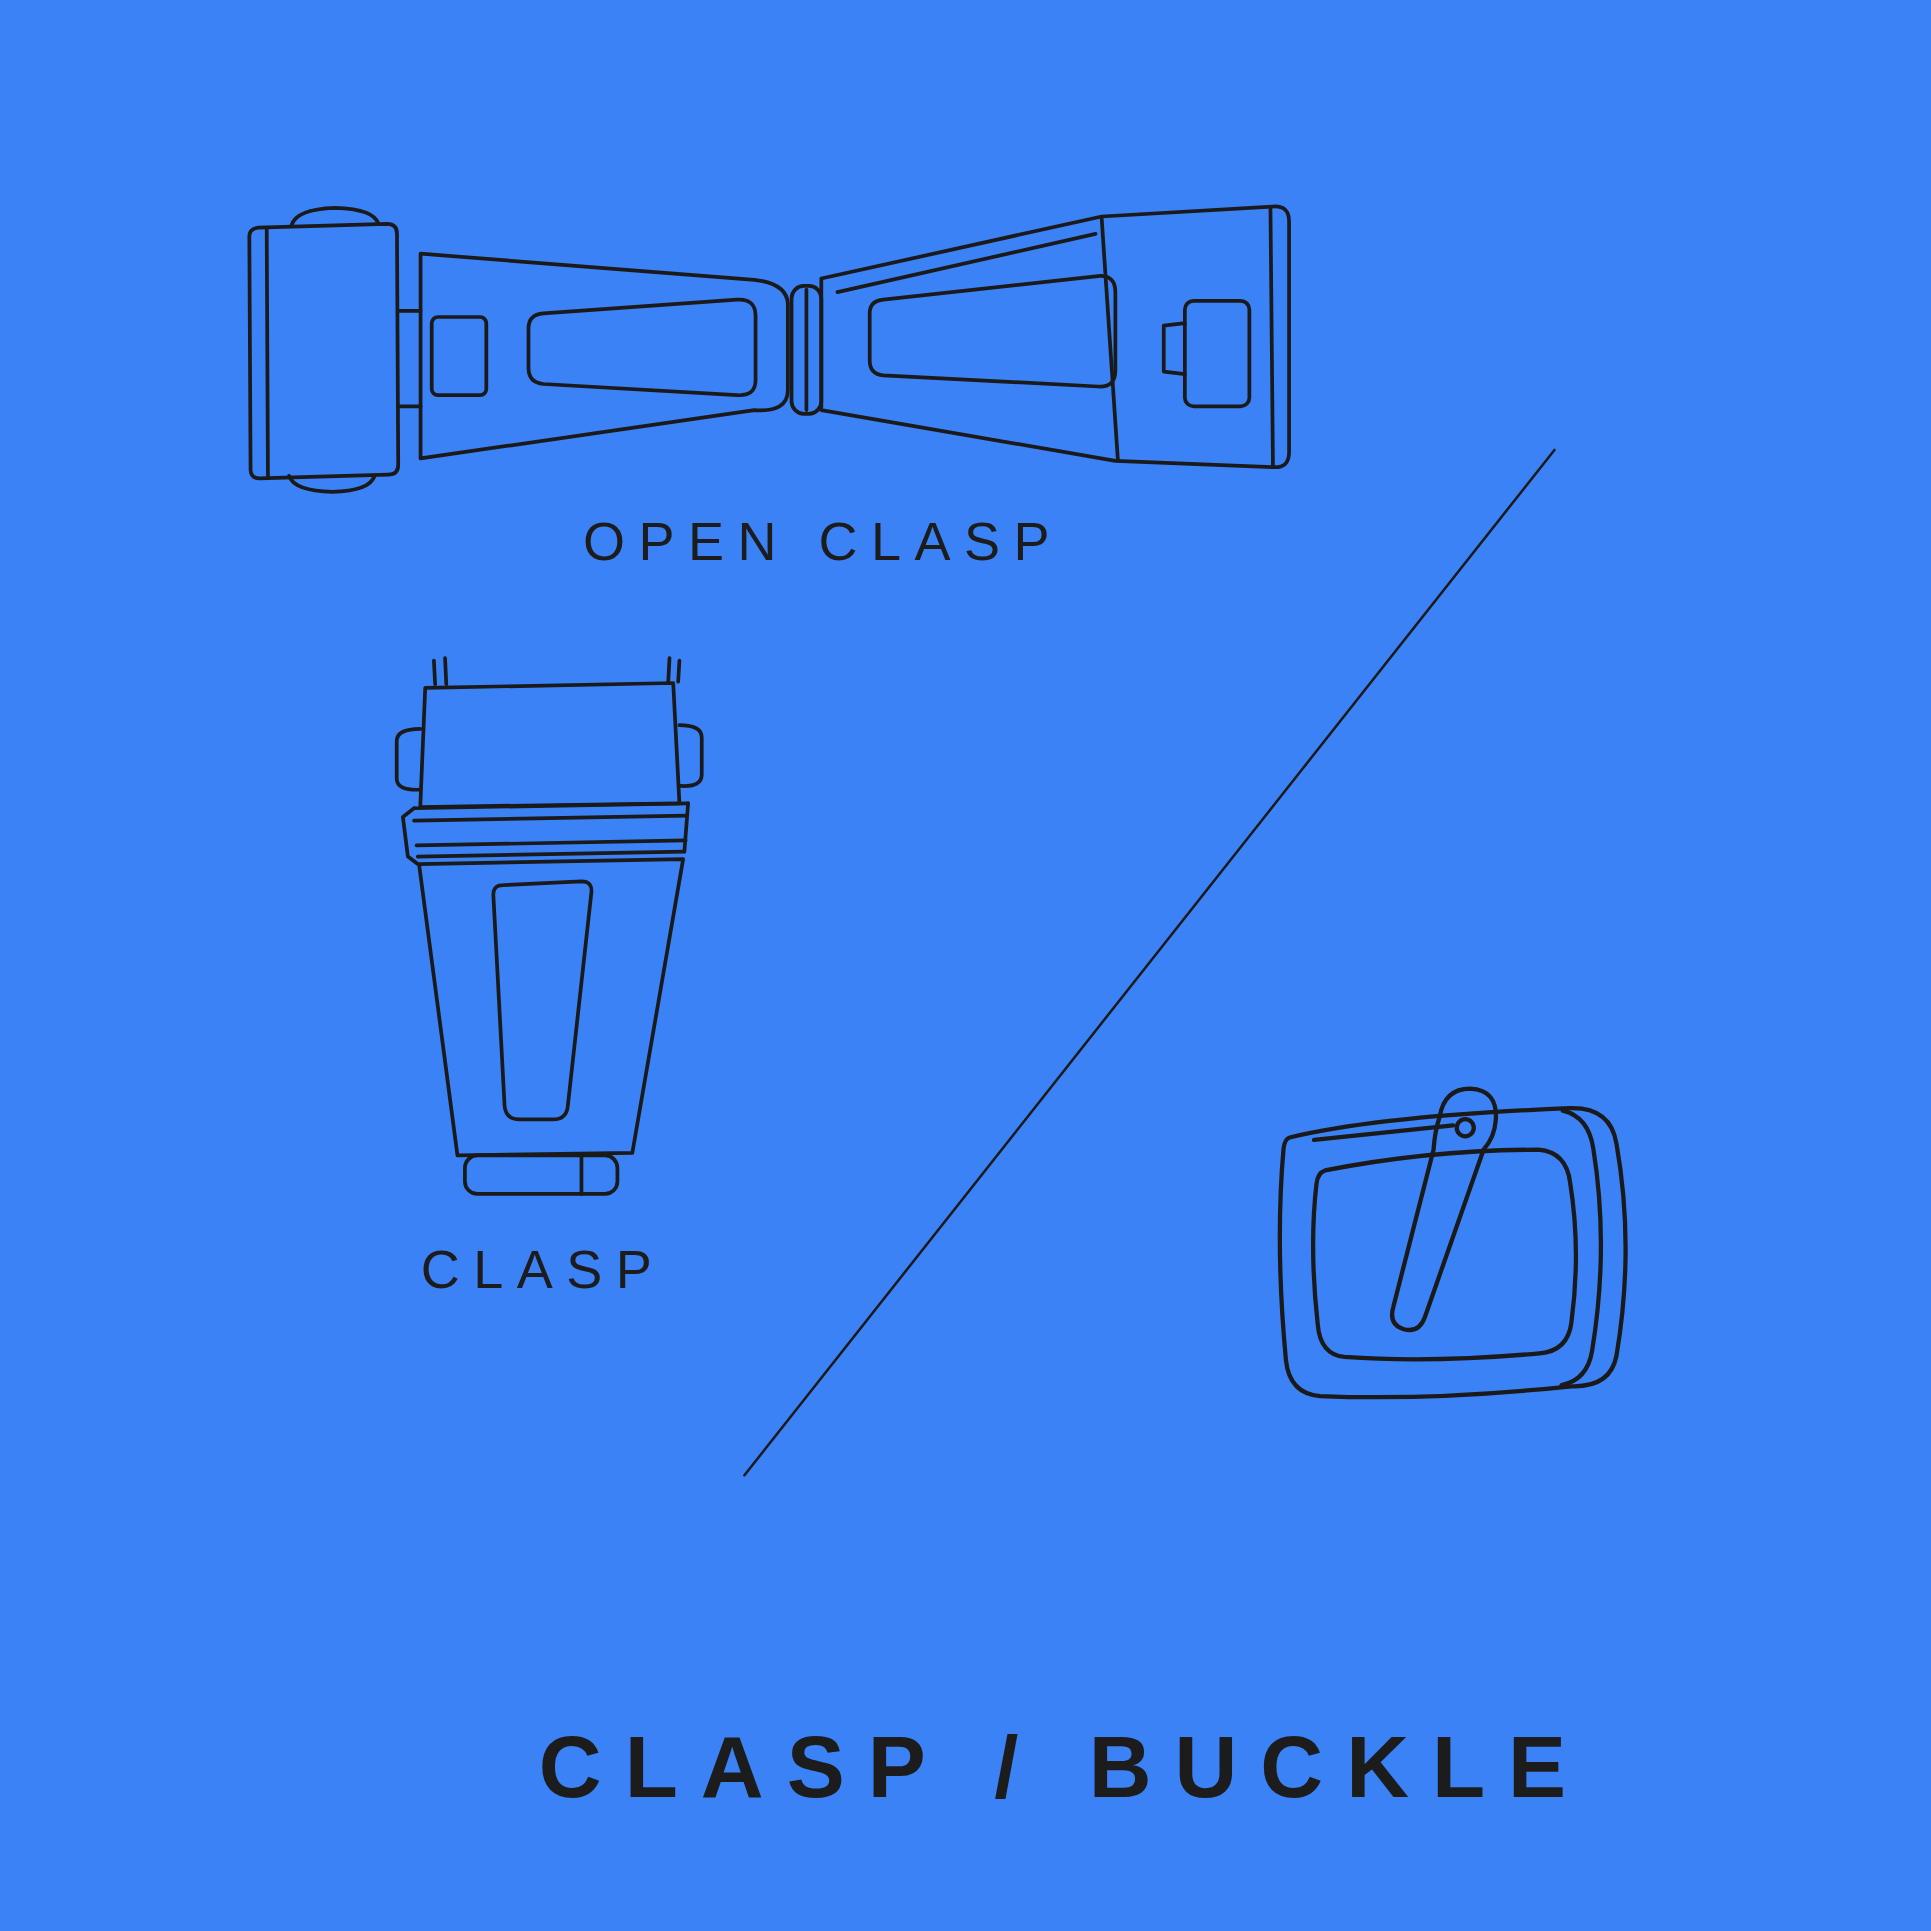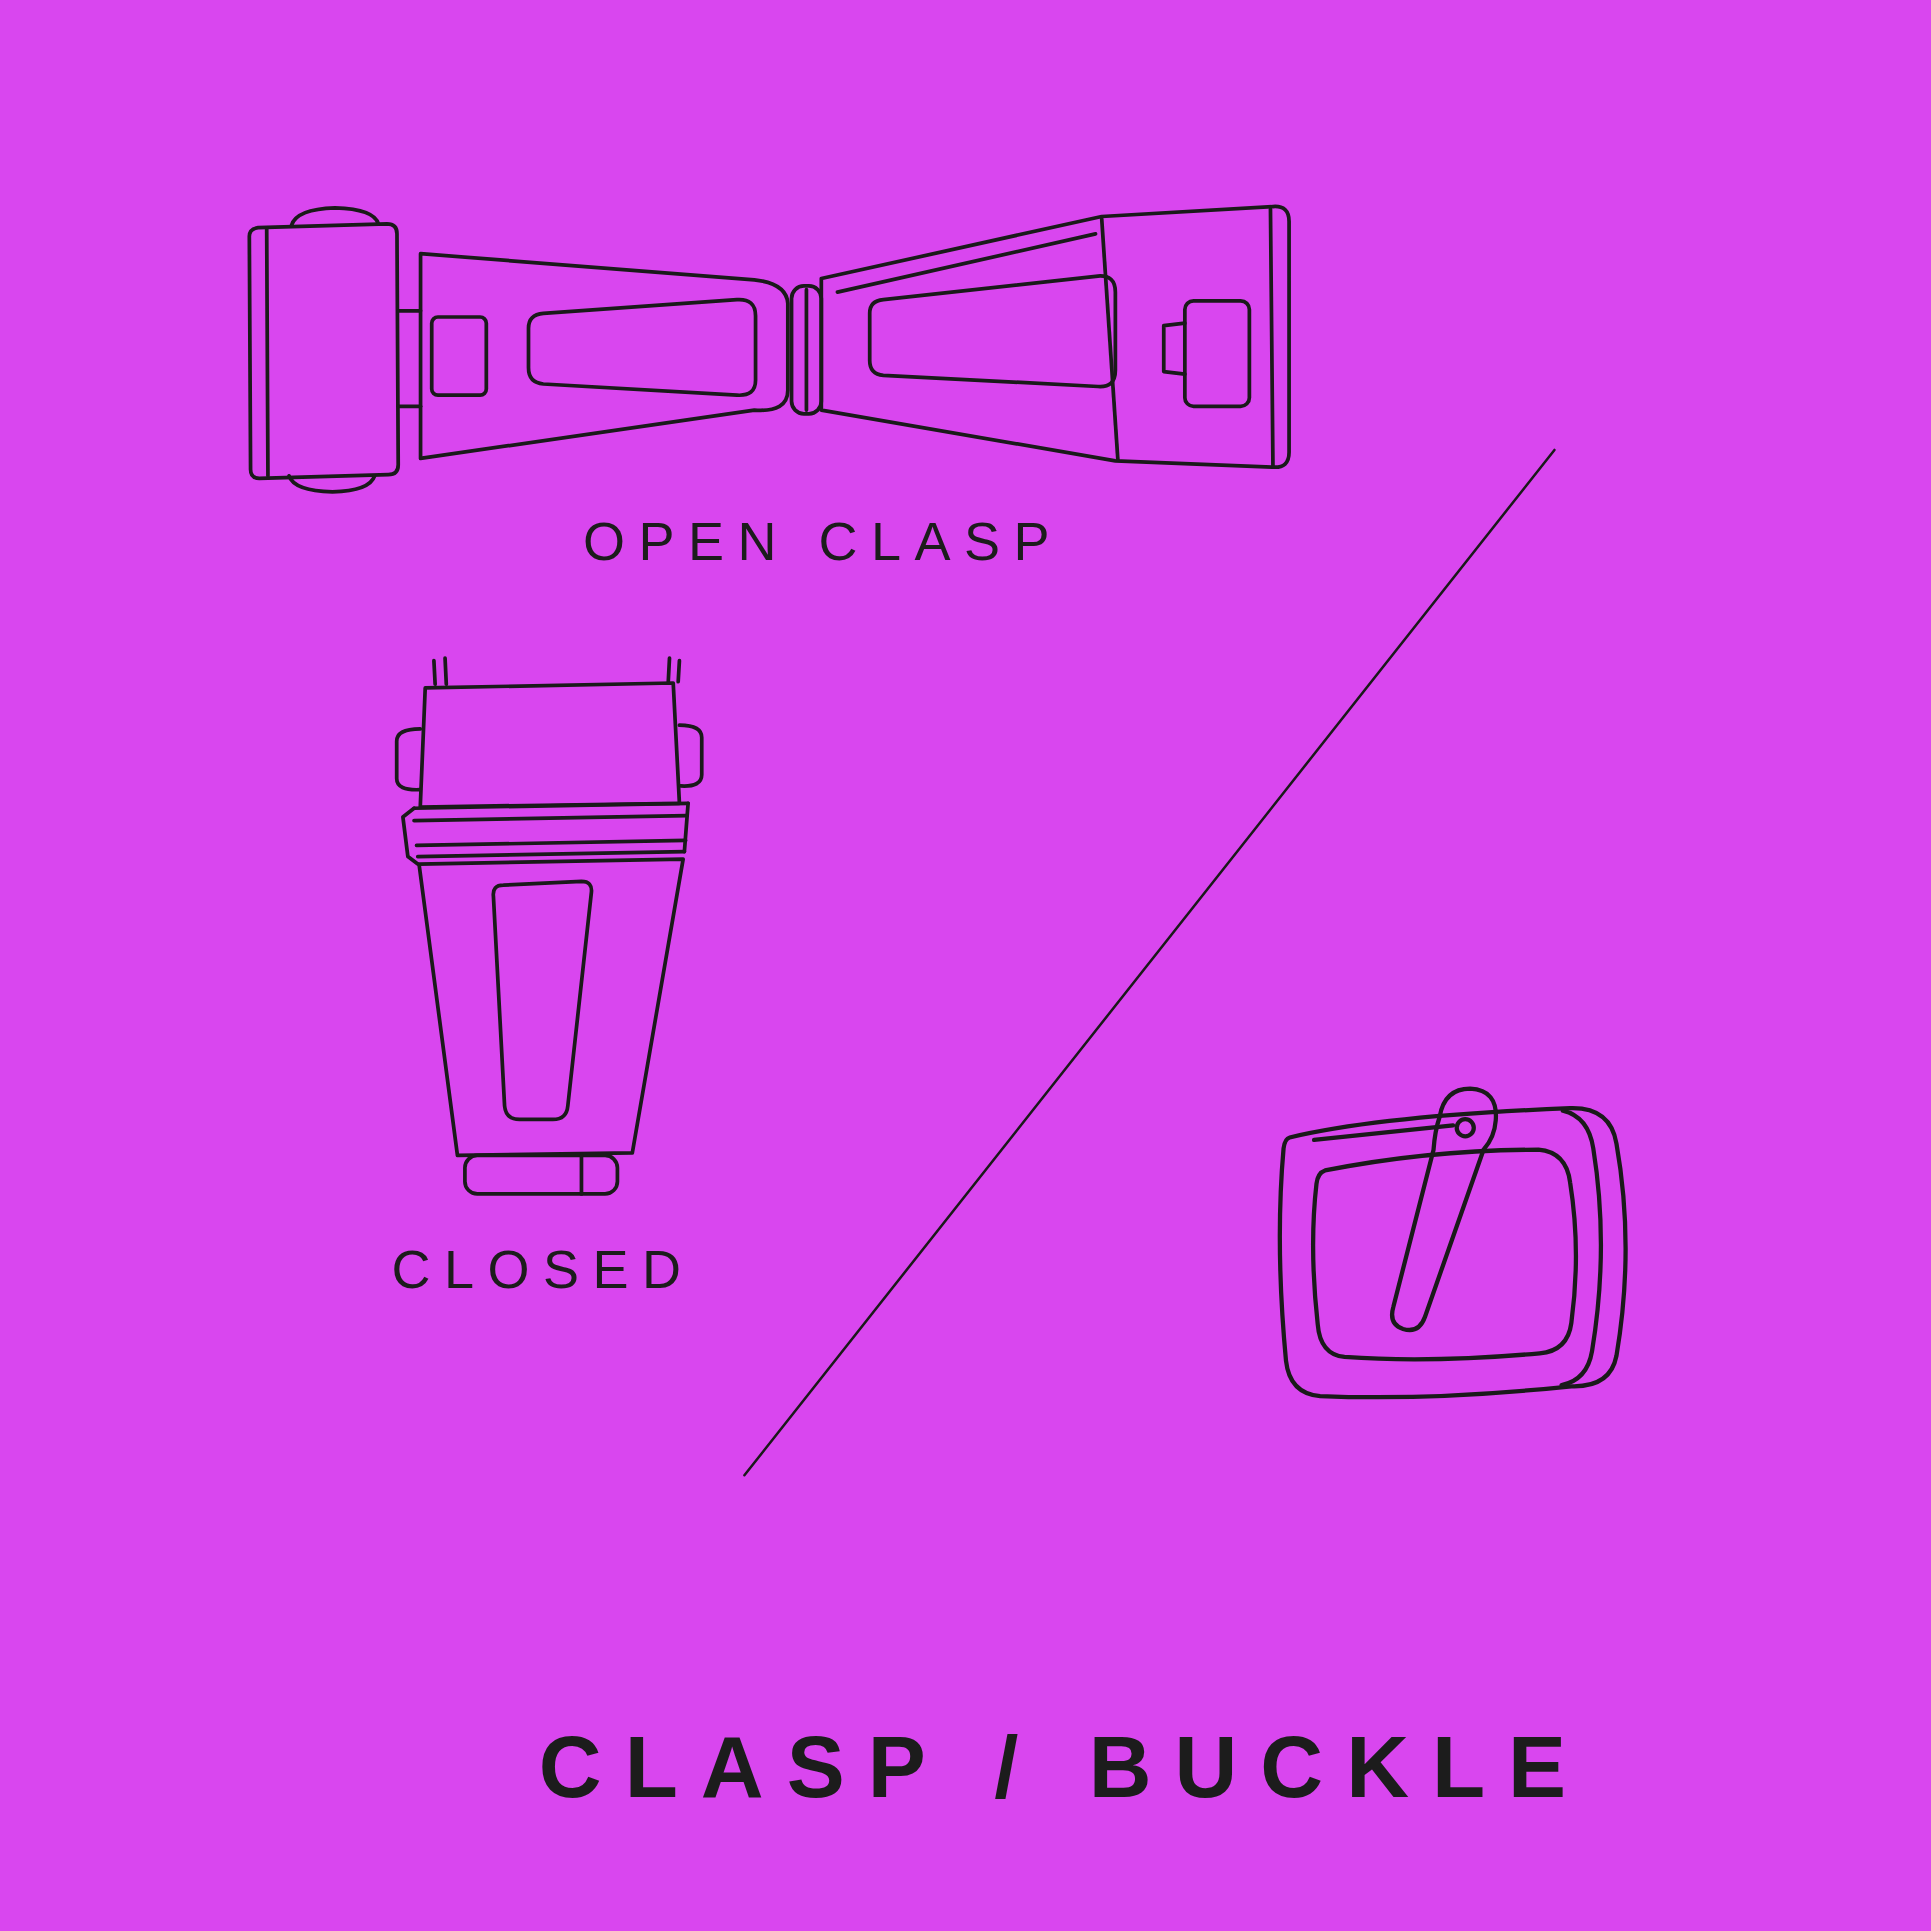"OPEN CLASP" .canvas { background: #d946ef -> #3b82f6 }
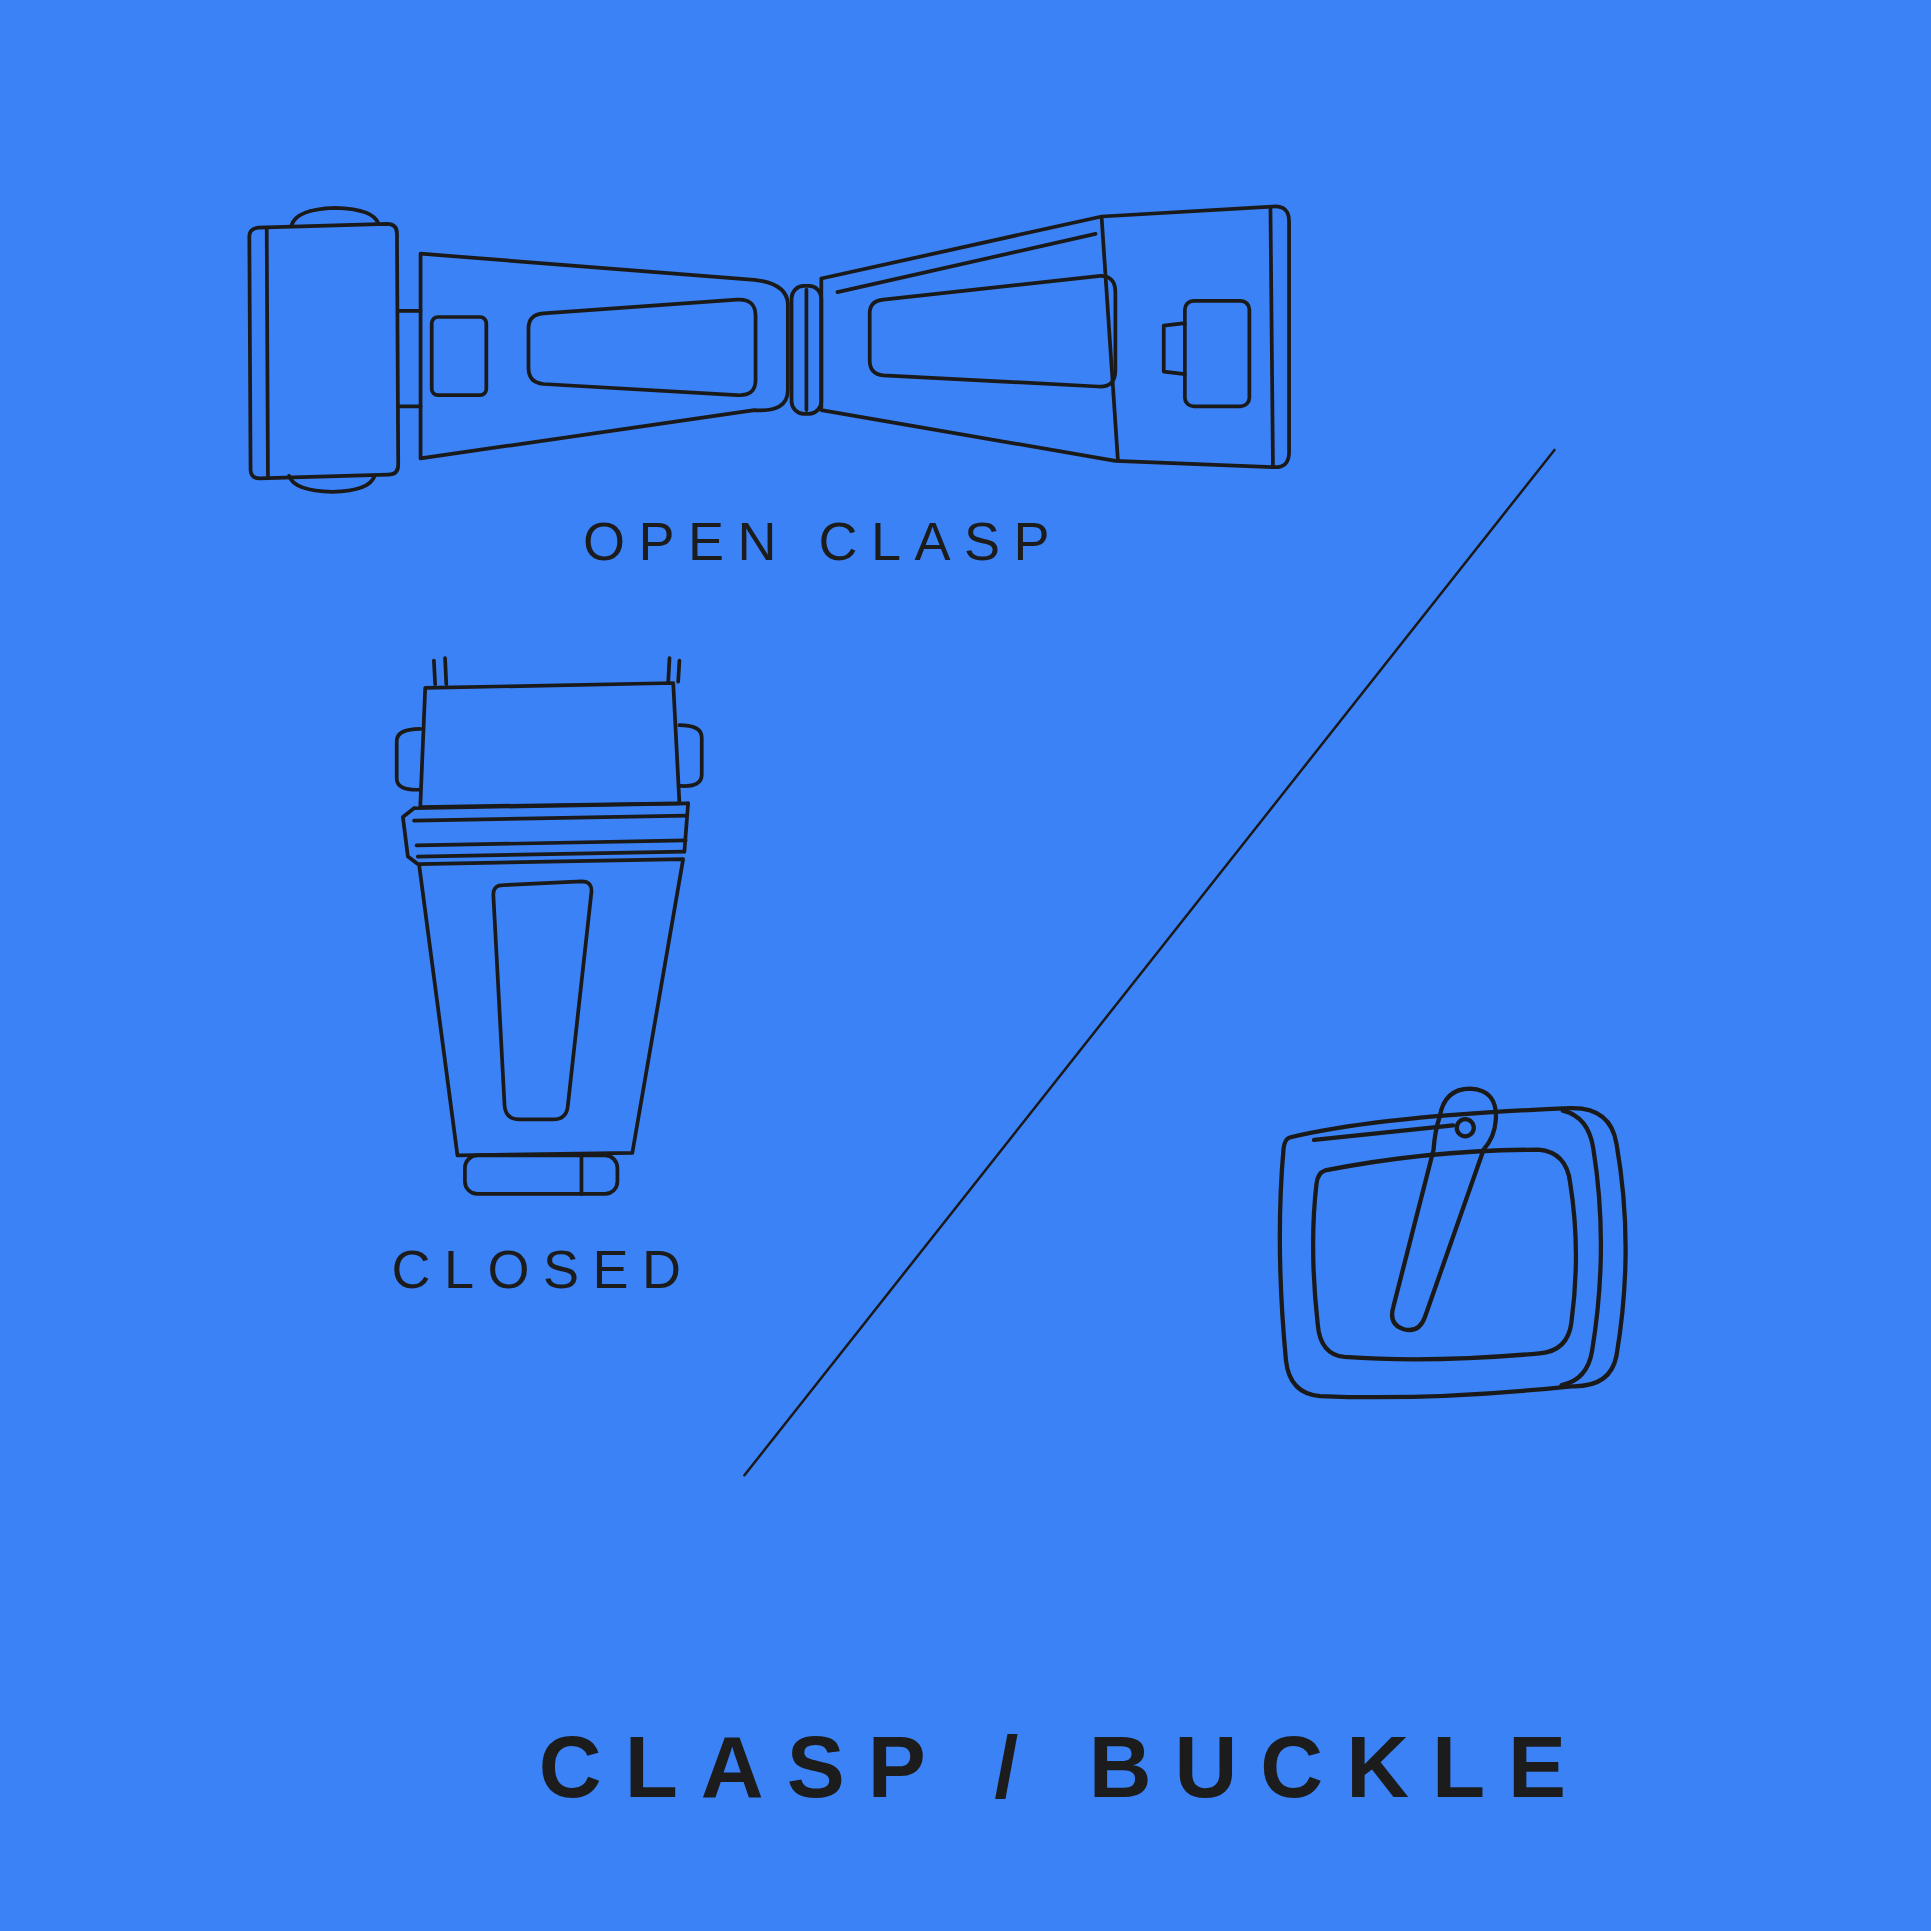"CLOSED" div.label { text: CLOSED -> CLASP }
